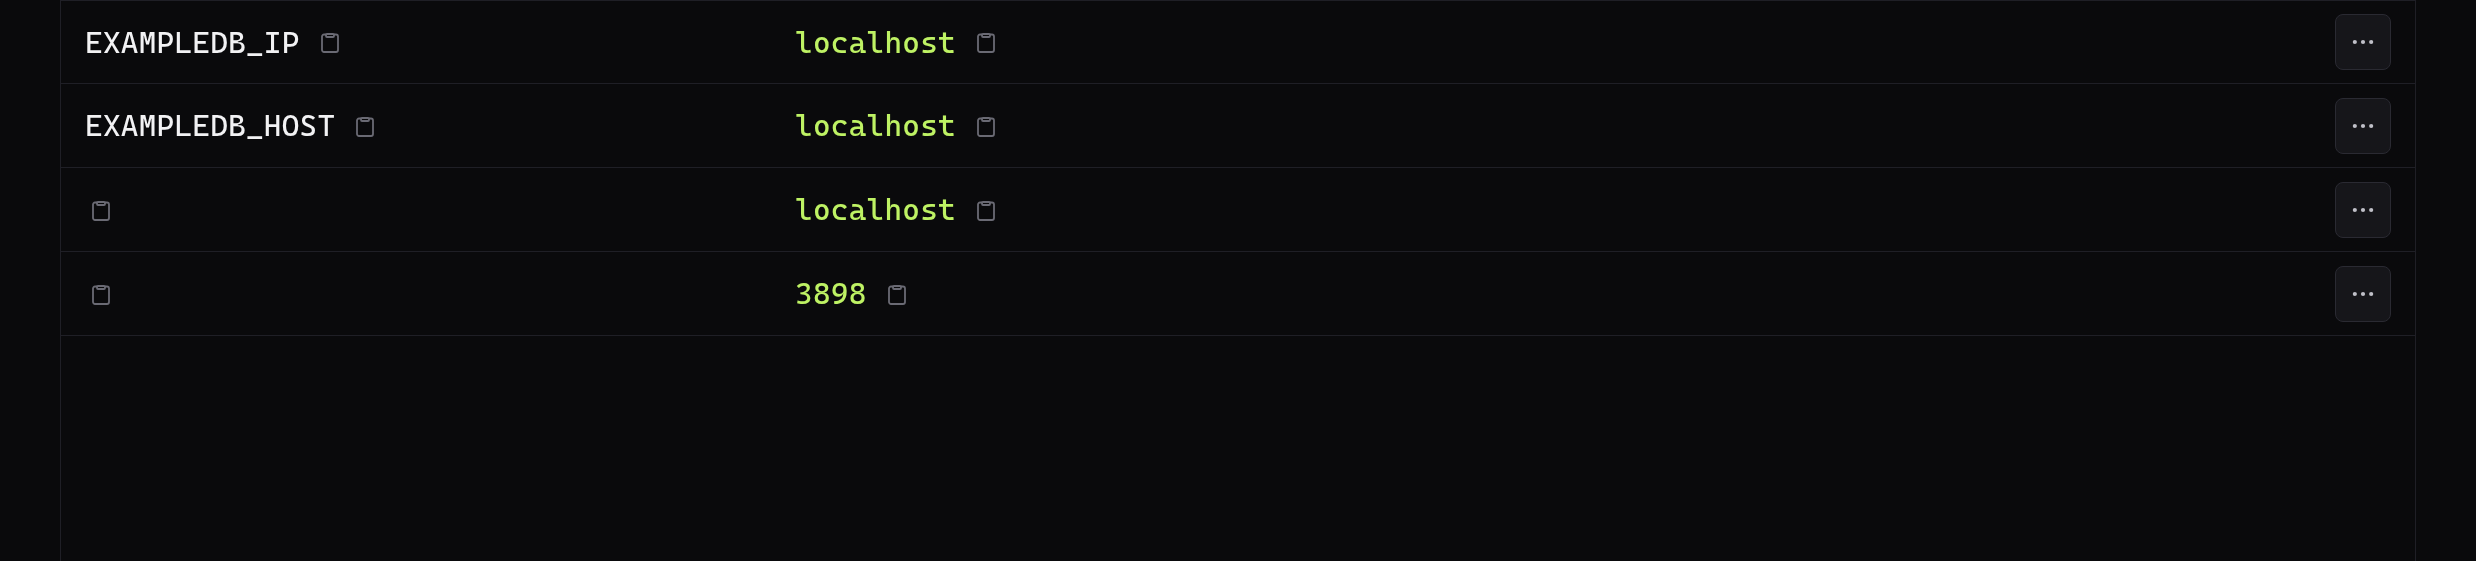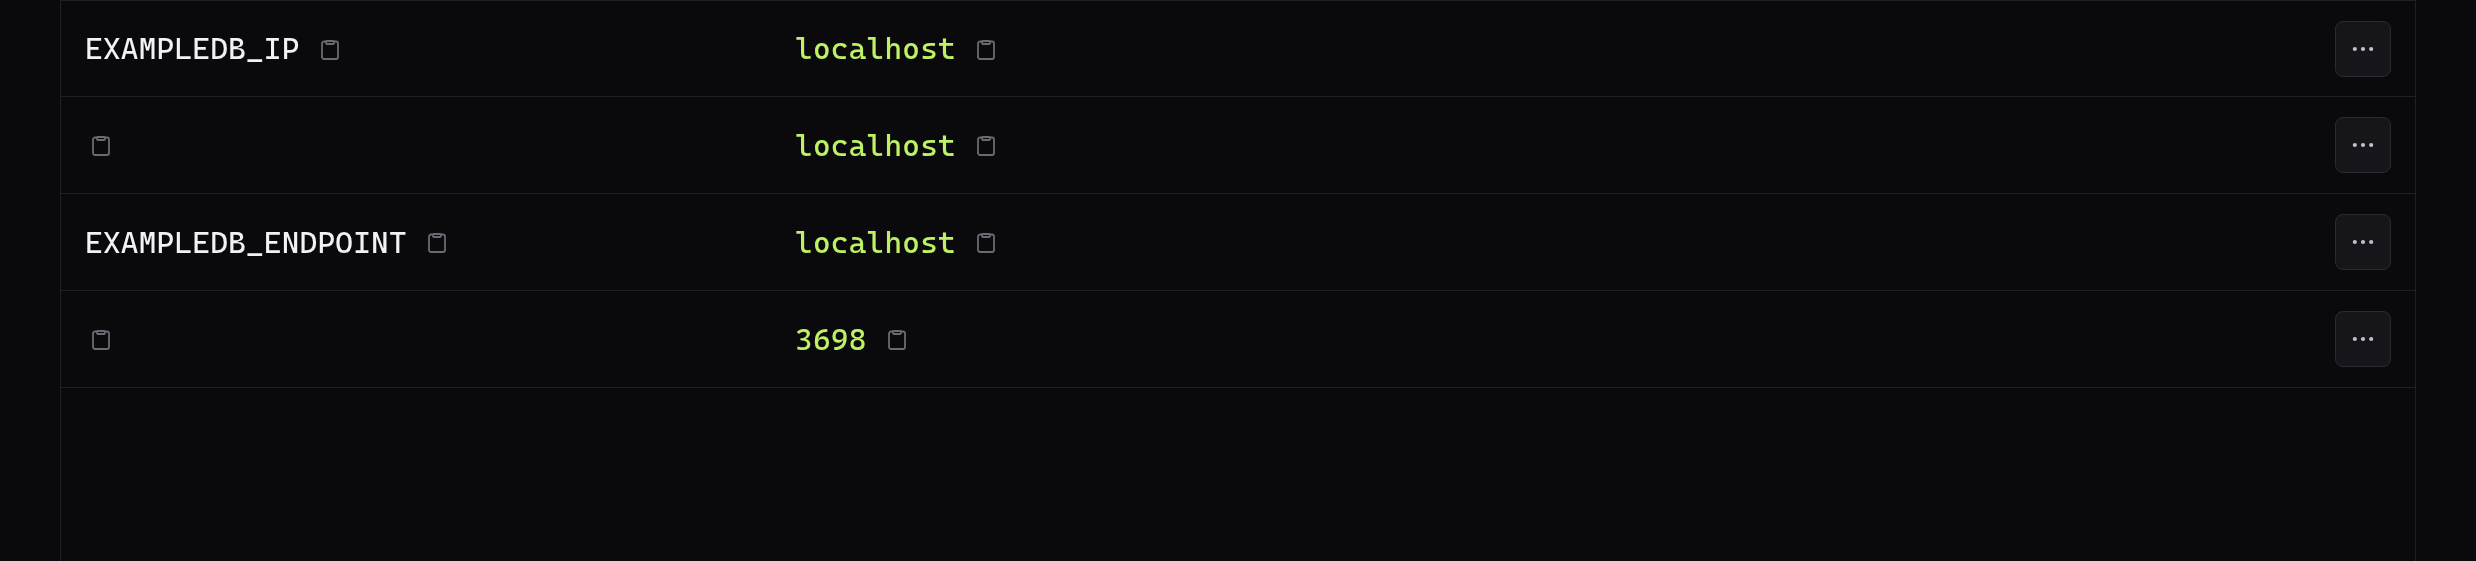"EXAMPLEDB_IP" .row { height: 97px -> 84px }
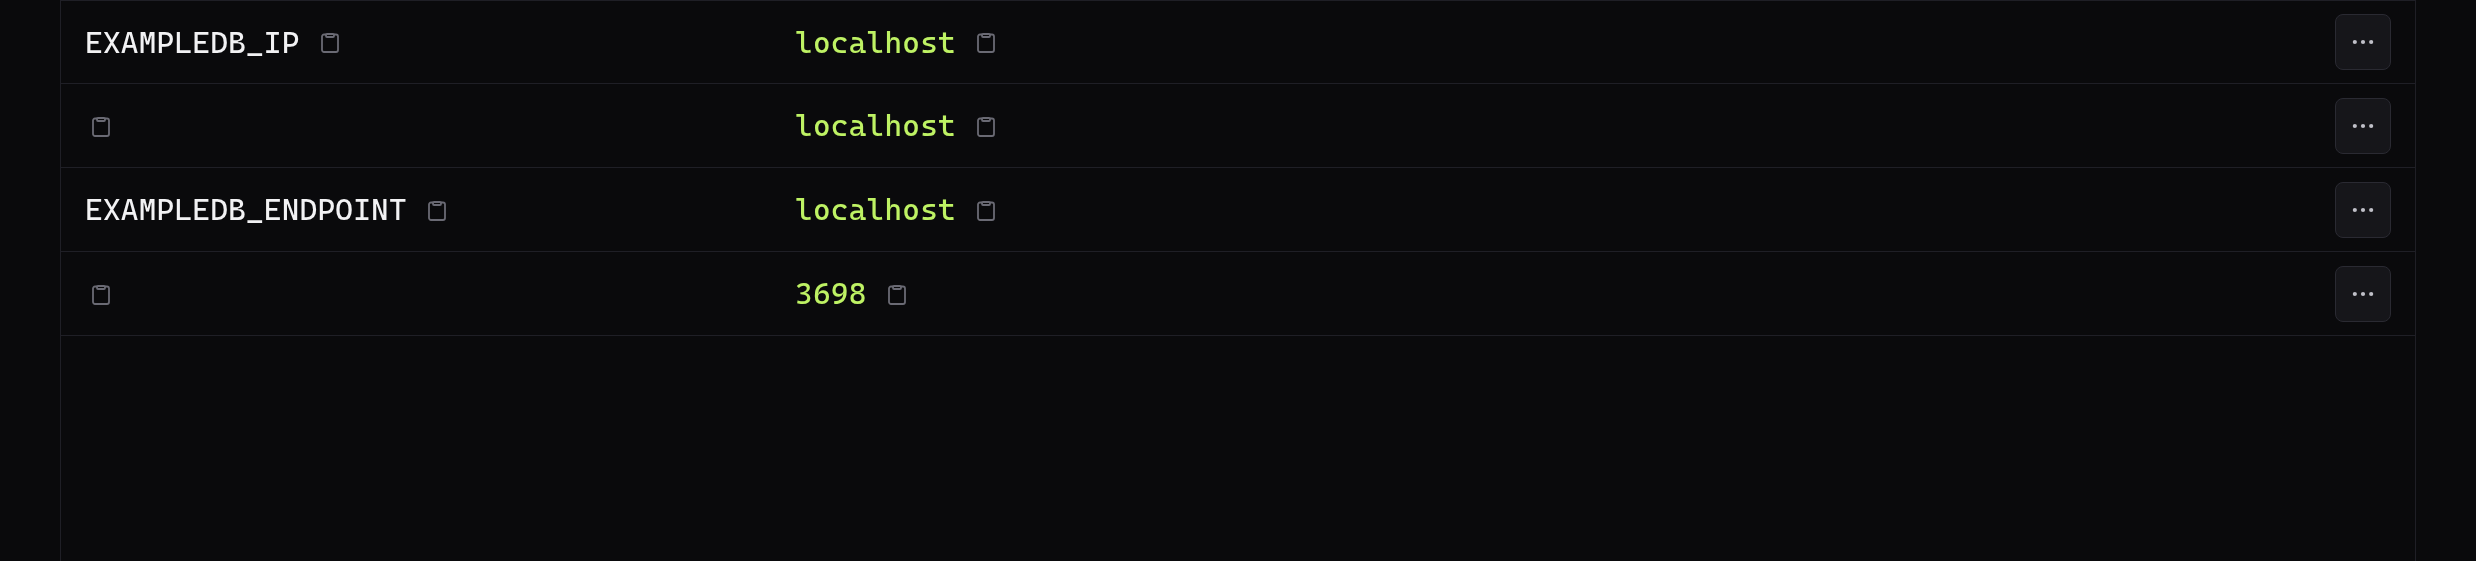"EXAMPLEDB_HOST" span.key-text { html: none -> <span>EXAMPLEDB_HOST</span> }
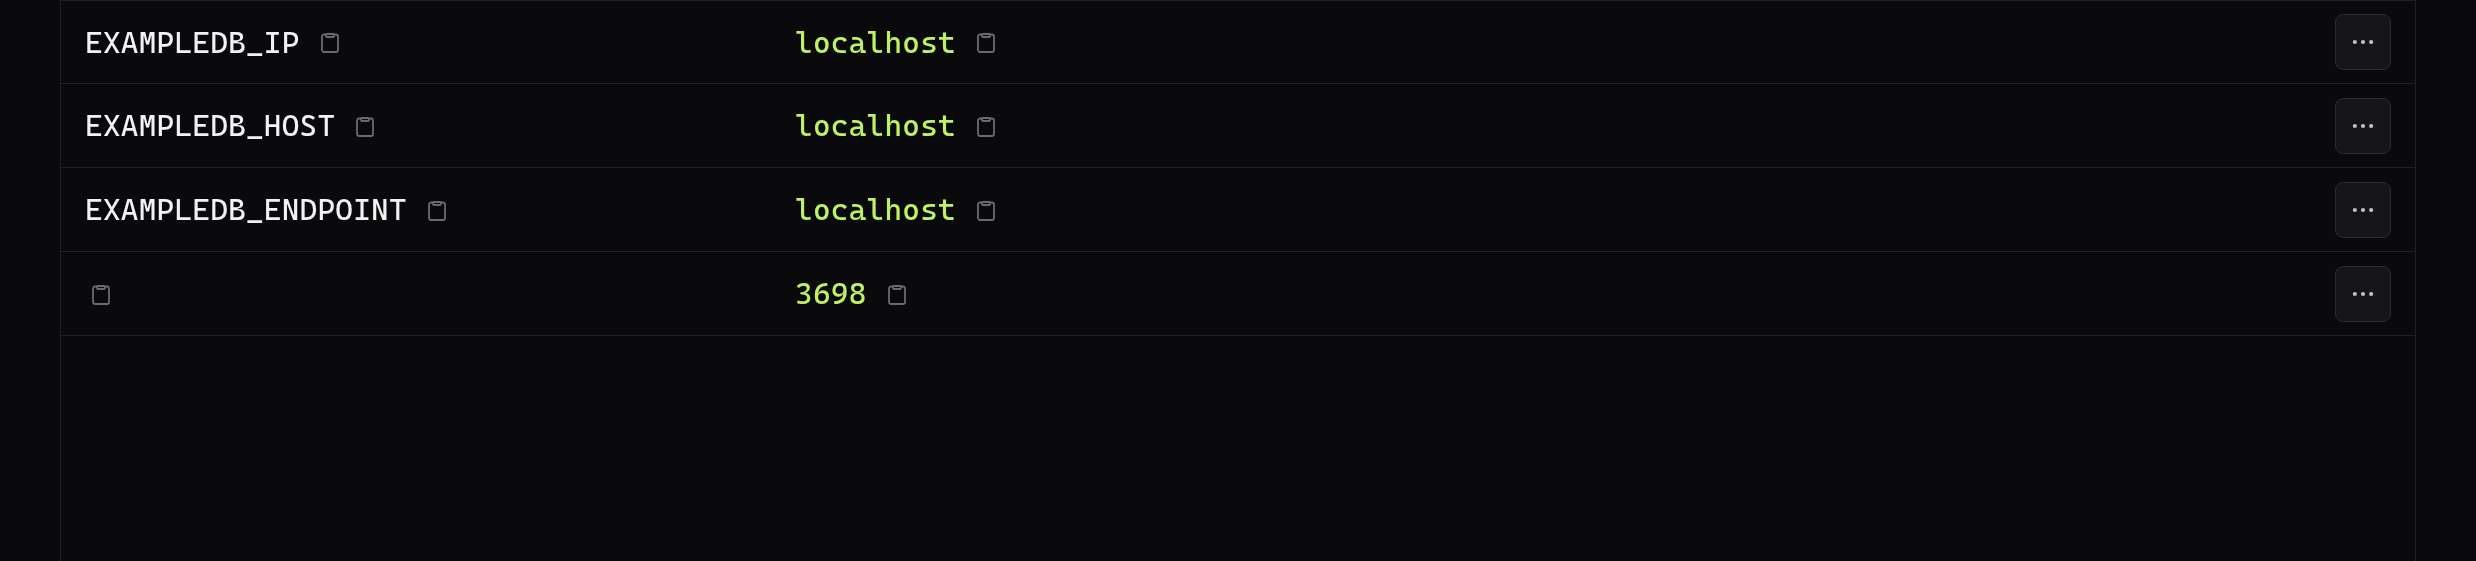"EXAMPLEDB_ENDPOINT" span.key-text { html: <span>EXAMPLEDB_ENDPOINT</span> -> none }
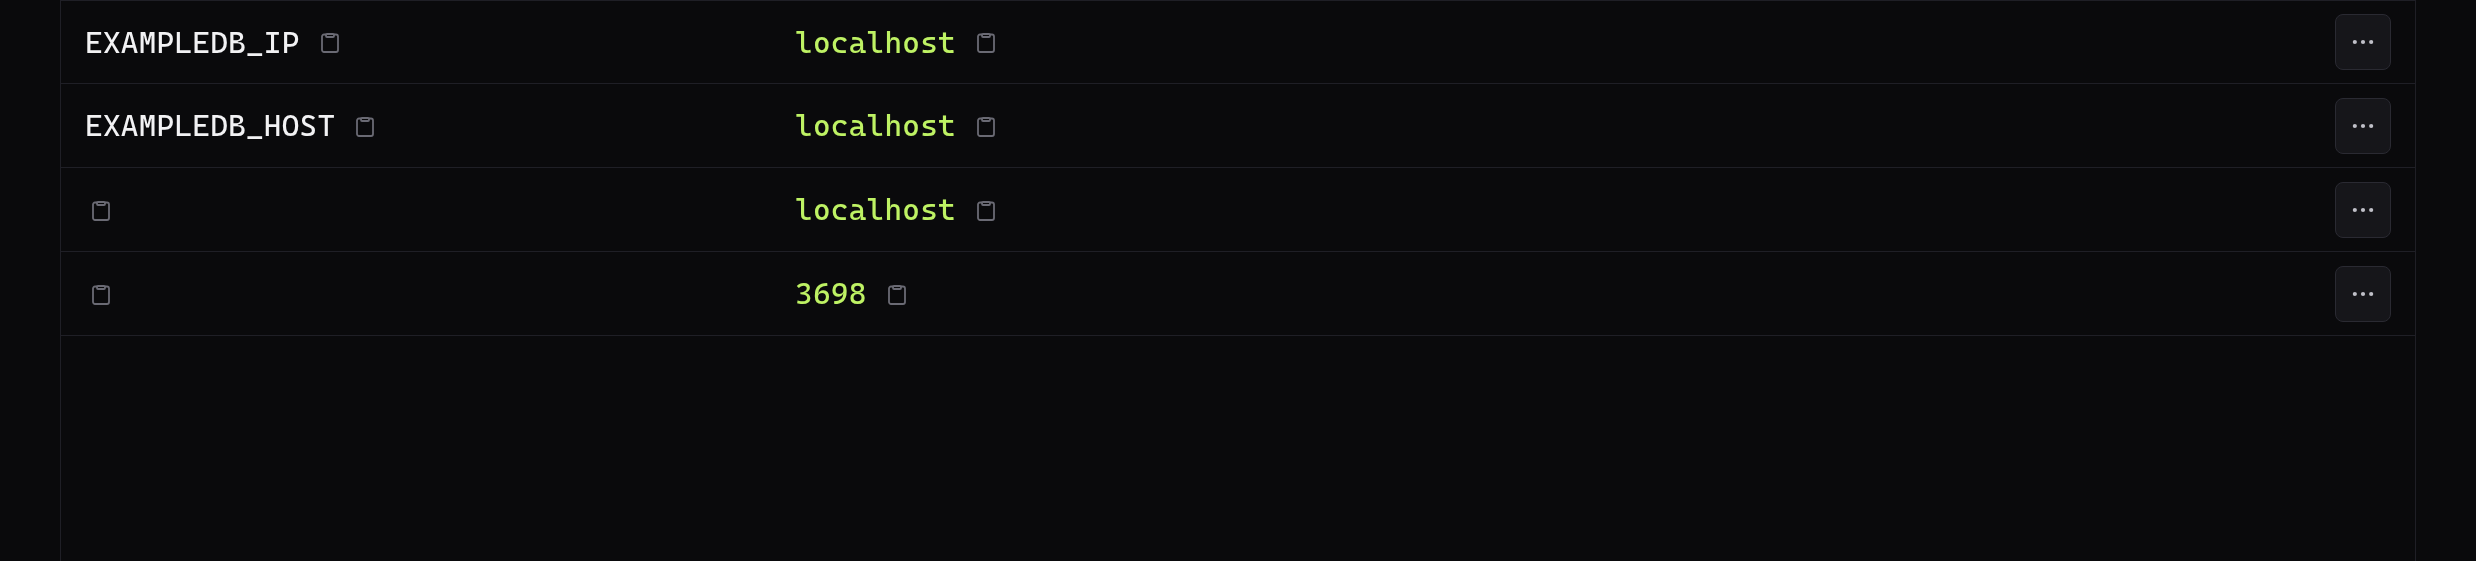"3698" span.value-text { text: 3698 -> 3898 }
